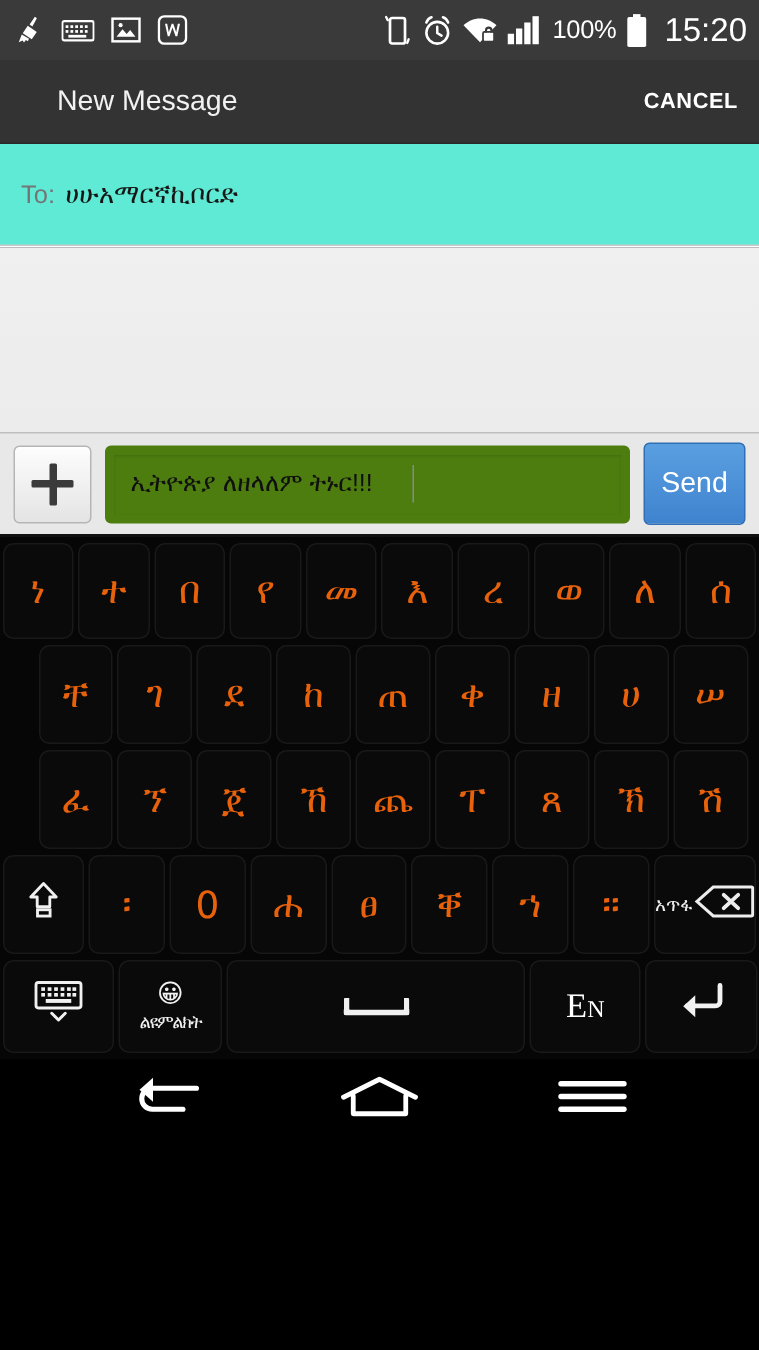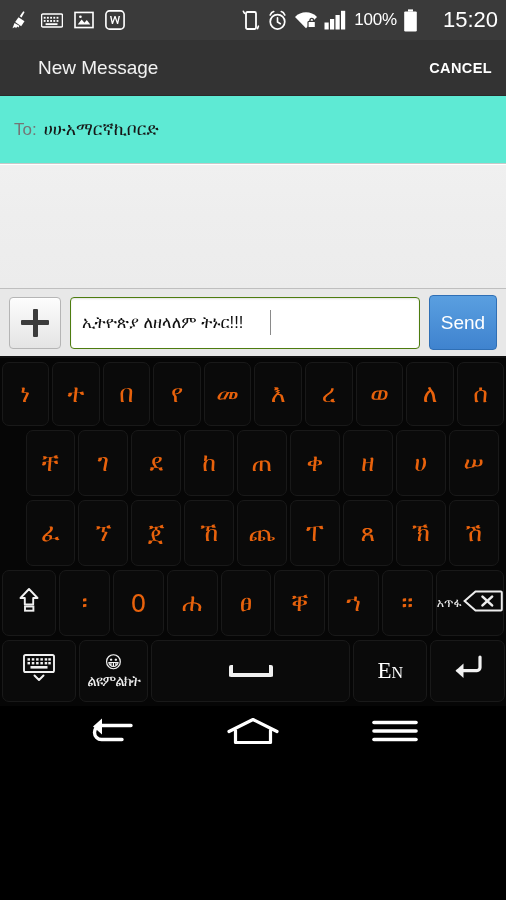"15:20" .sb-clock { margin-left: 19px -> 5px }
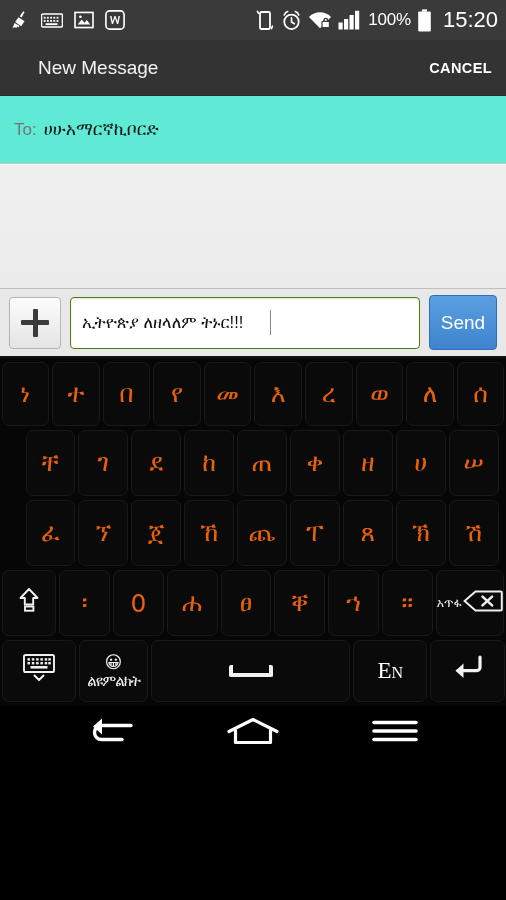"ኢትዮጵያ ለዘላለም ትኑር!!!" .msgfield { background: #ffffff -> #4d7c0f; border: 1px solid #4d7c0f -> 6px solid #4d7c0f }
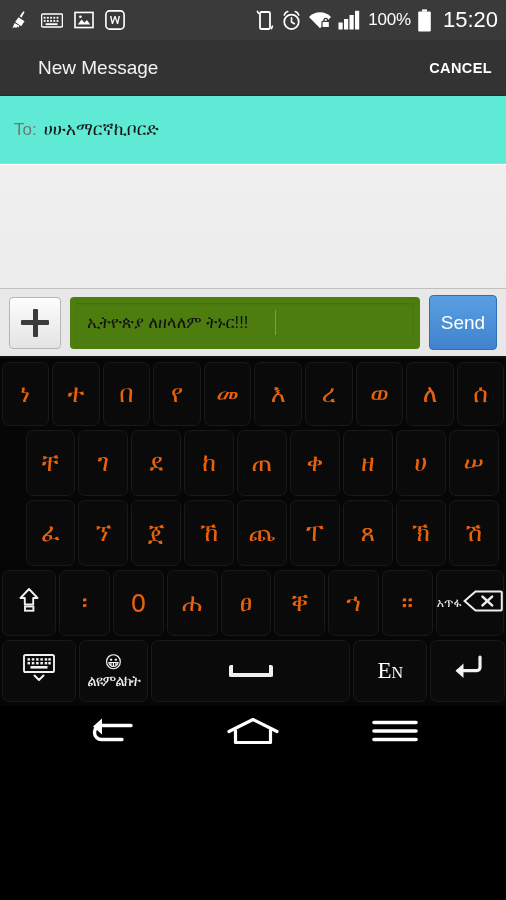"ልዩምልክት" .emoji-sub { font-size: 15px -> 12px }
